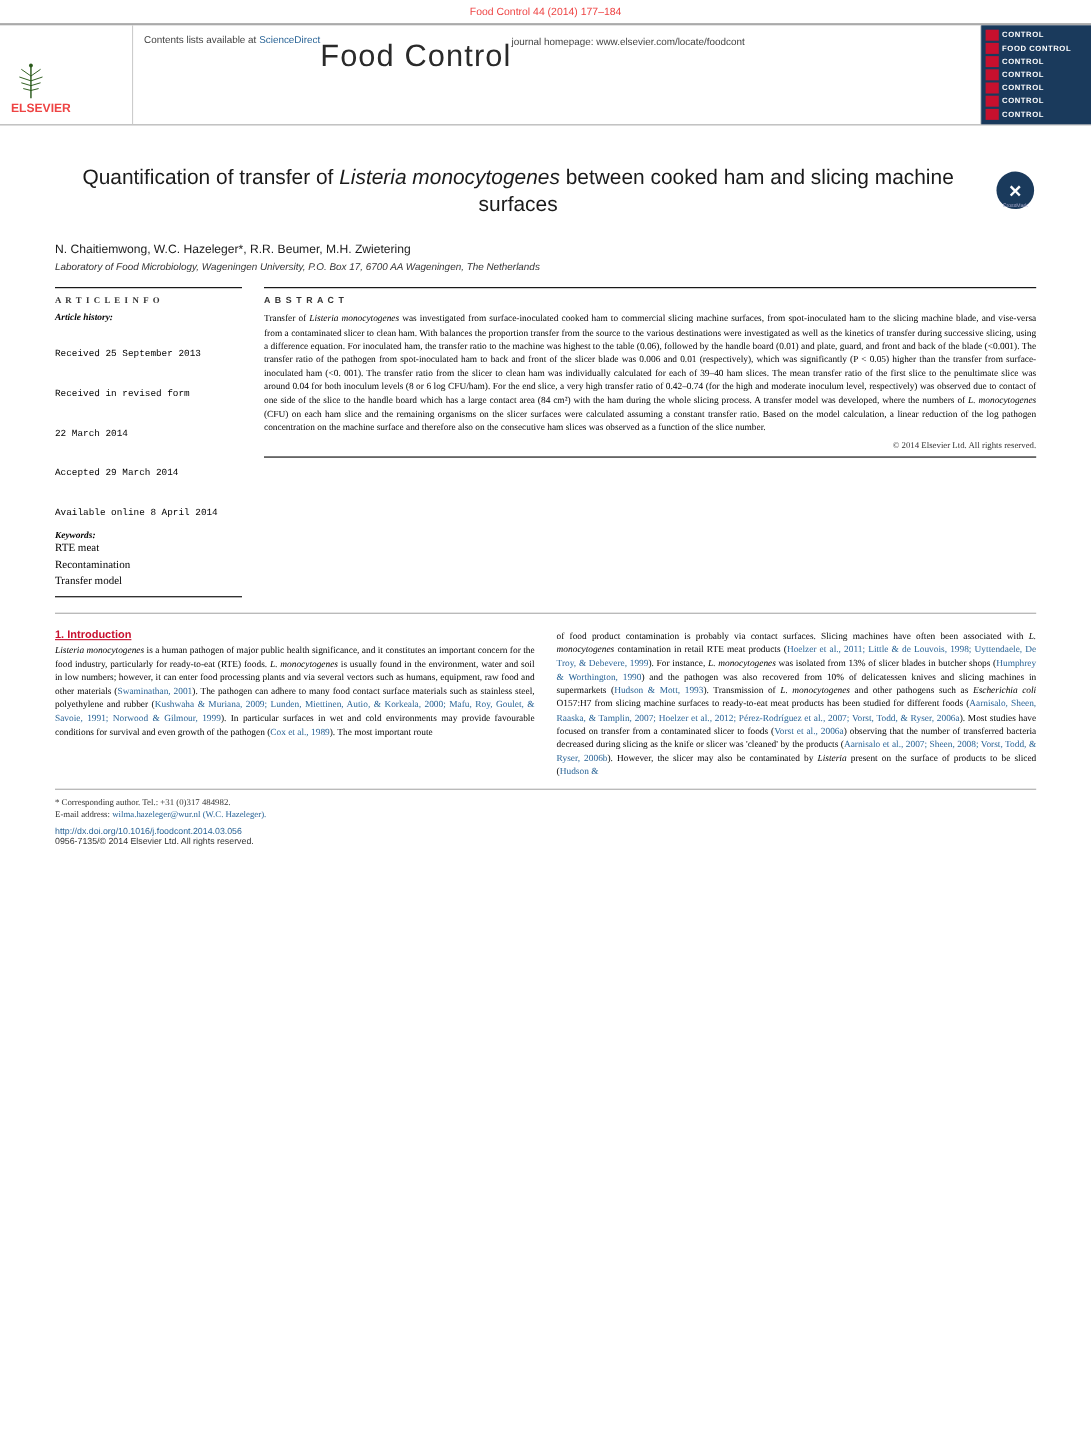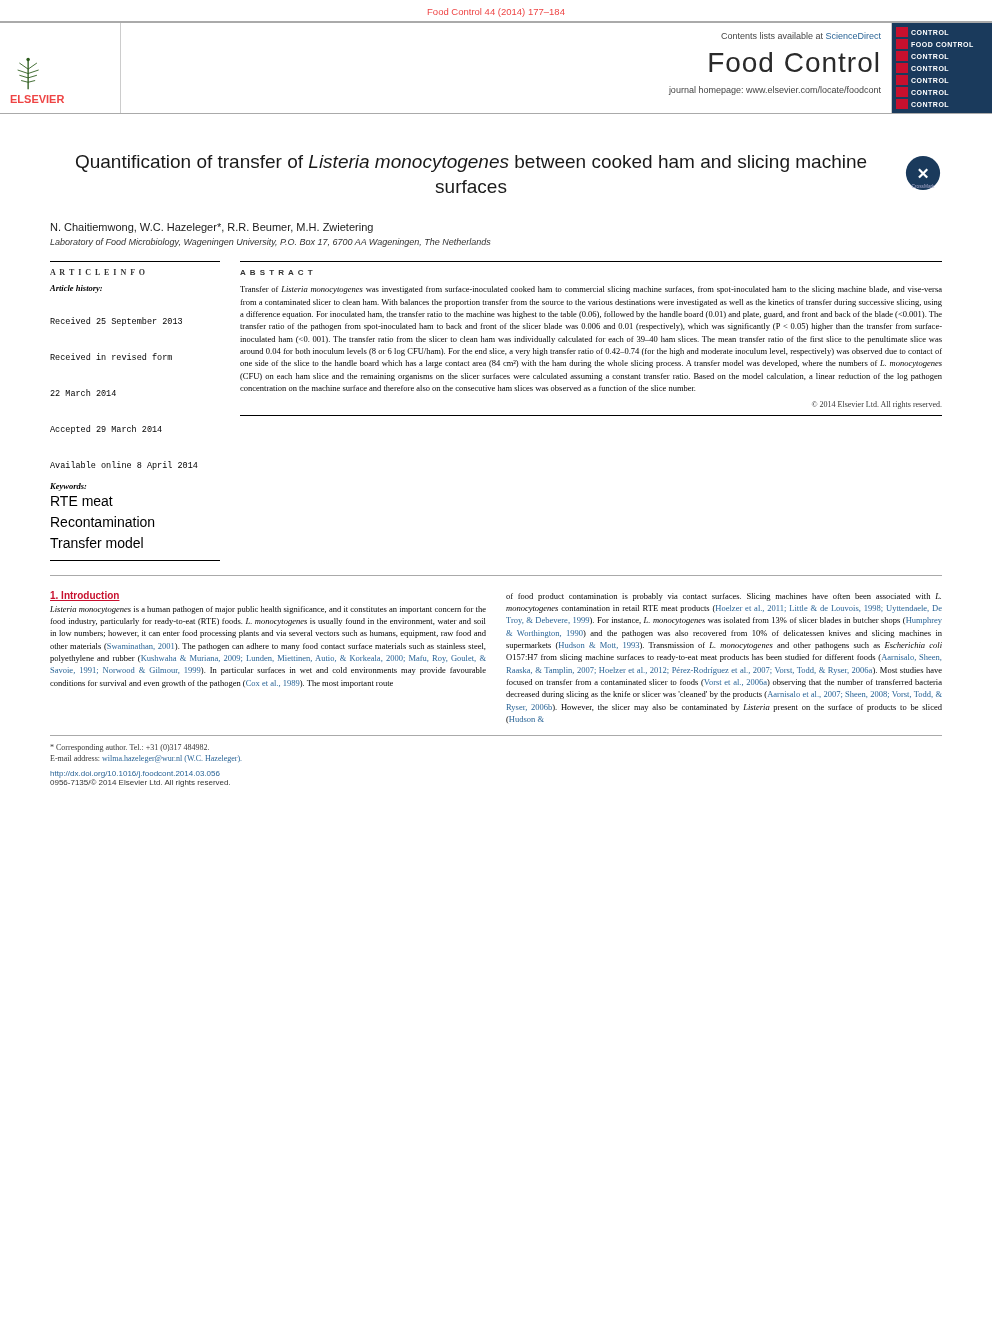"Contents lists available at" .header-center { align-items: flex-end -> flex-start; flex-direction: column -> row }
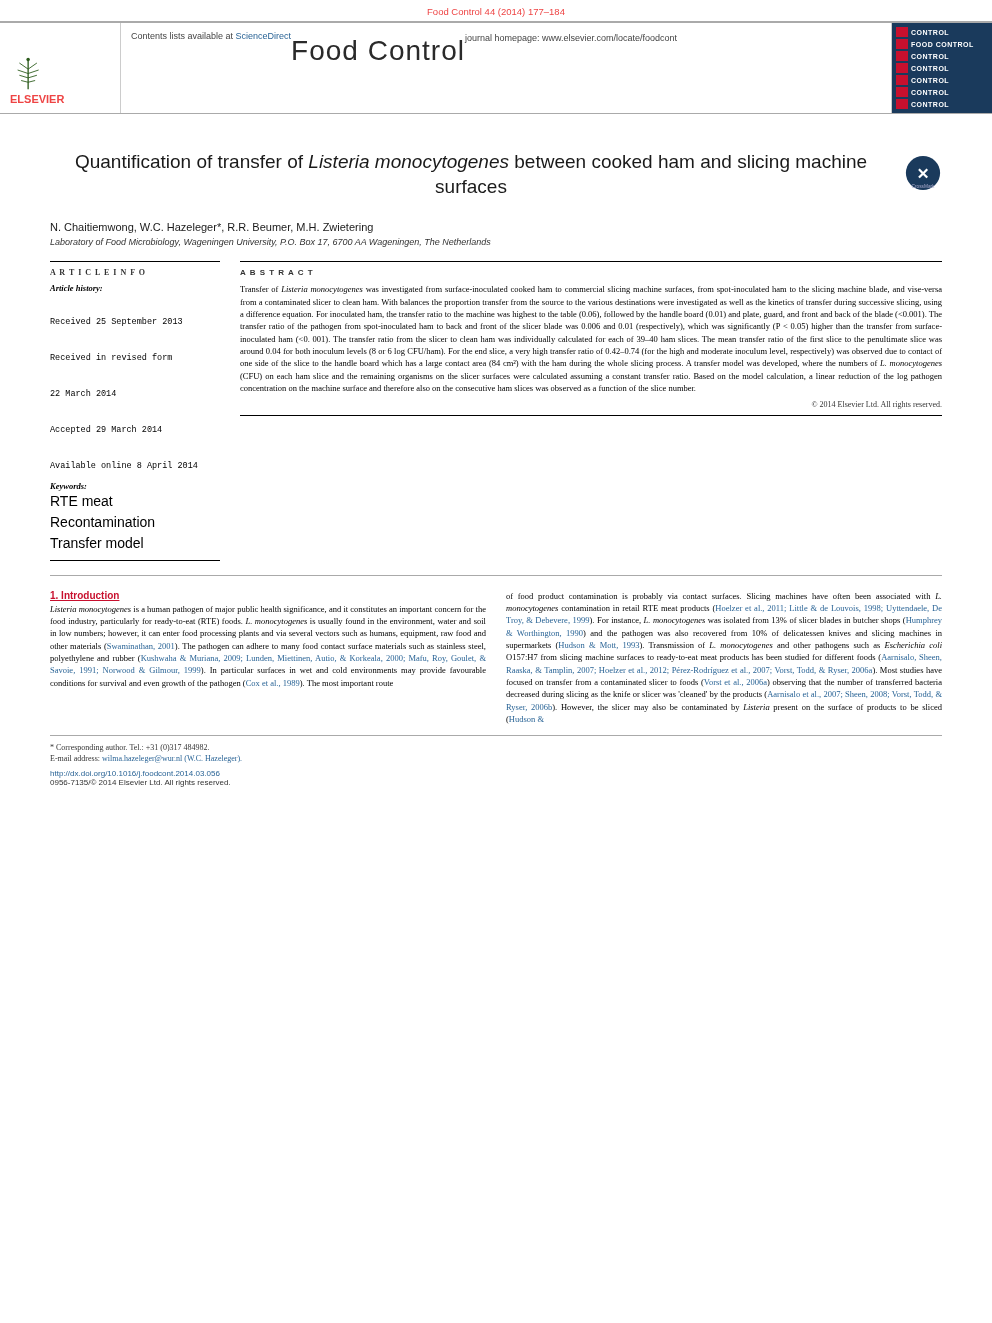"RTE meat" .keyword-item { font-family: Liberation Sans, sans-serif -> Liberation Serif, serif; font-size: 14px -> 10px }
